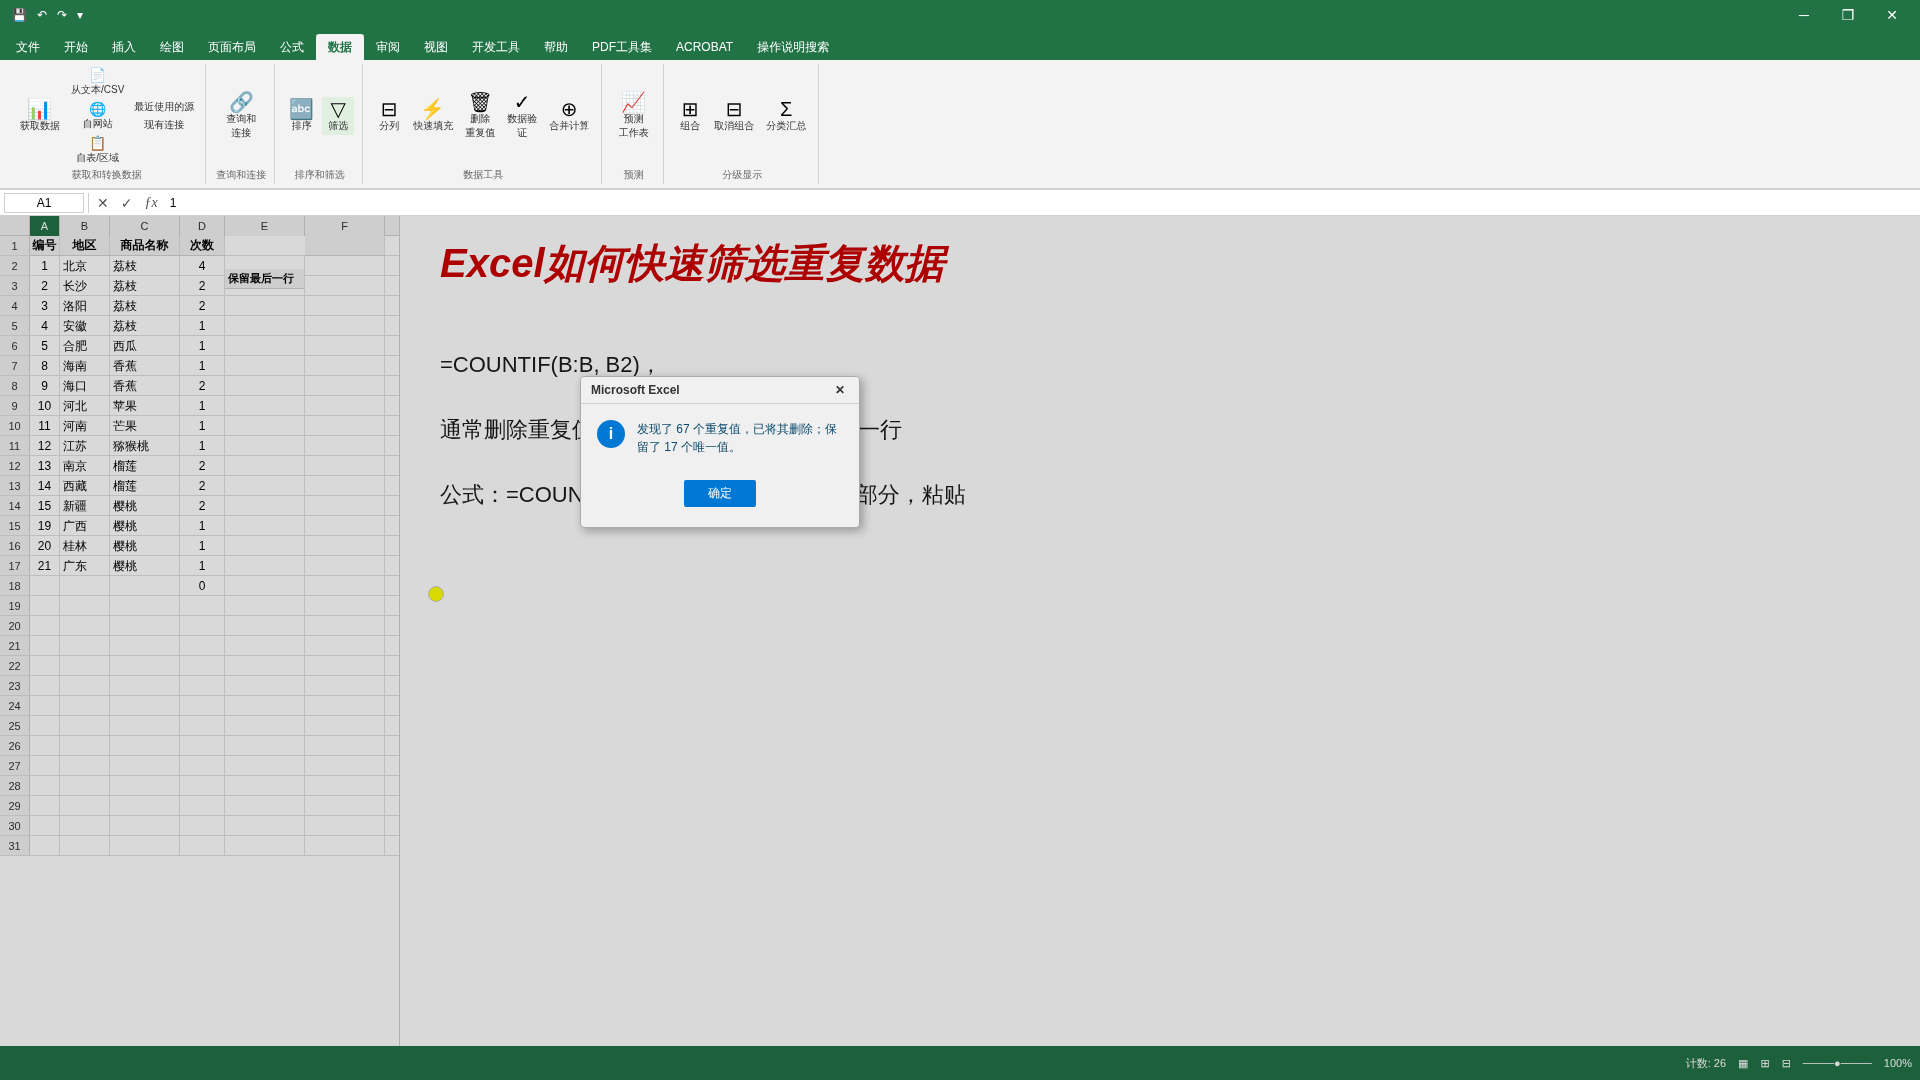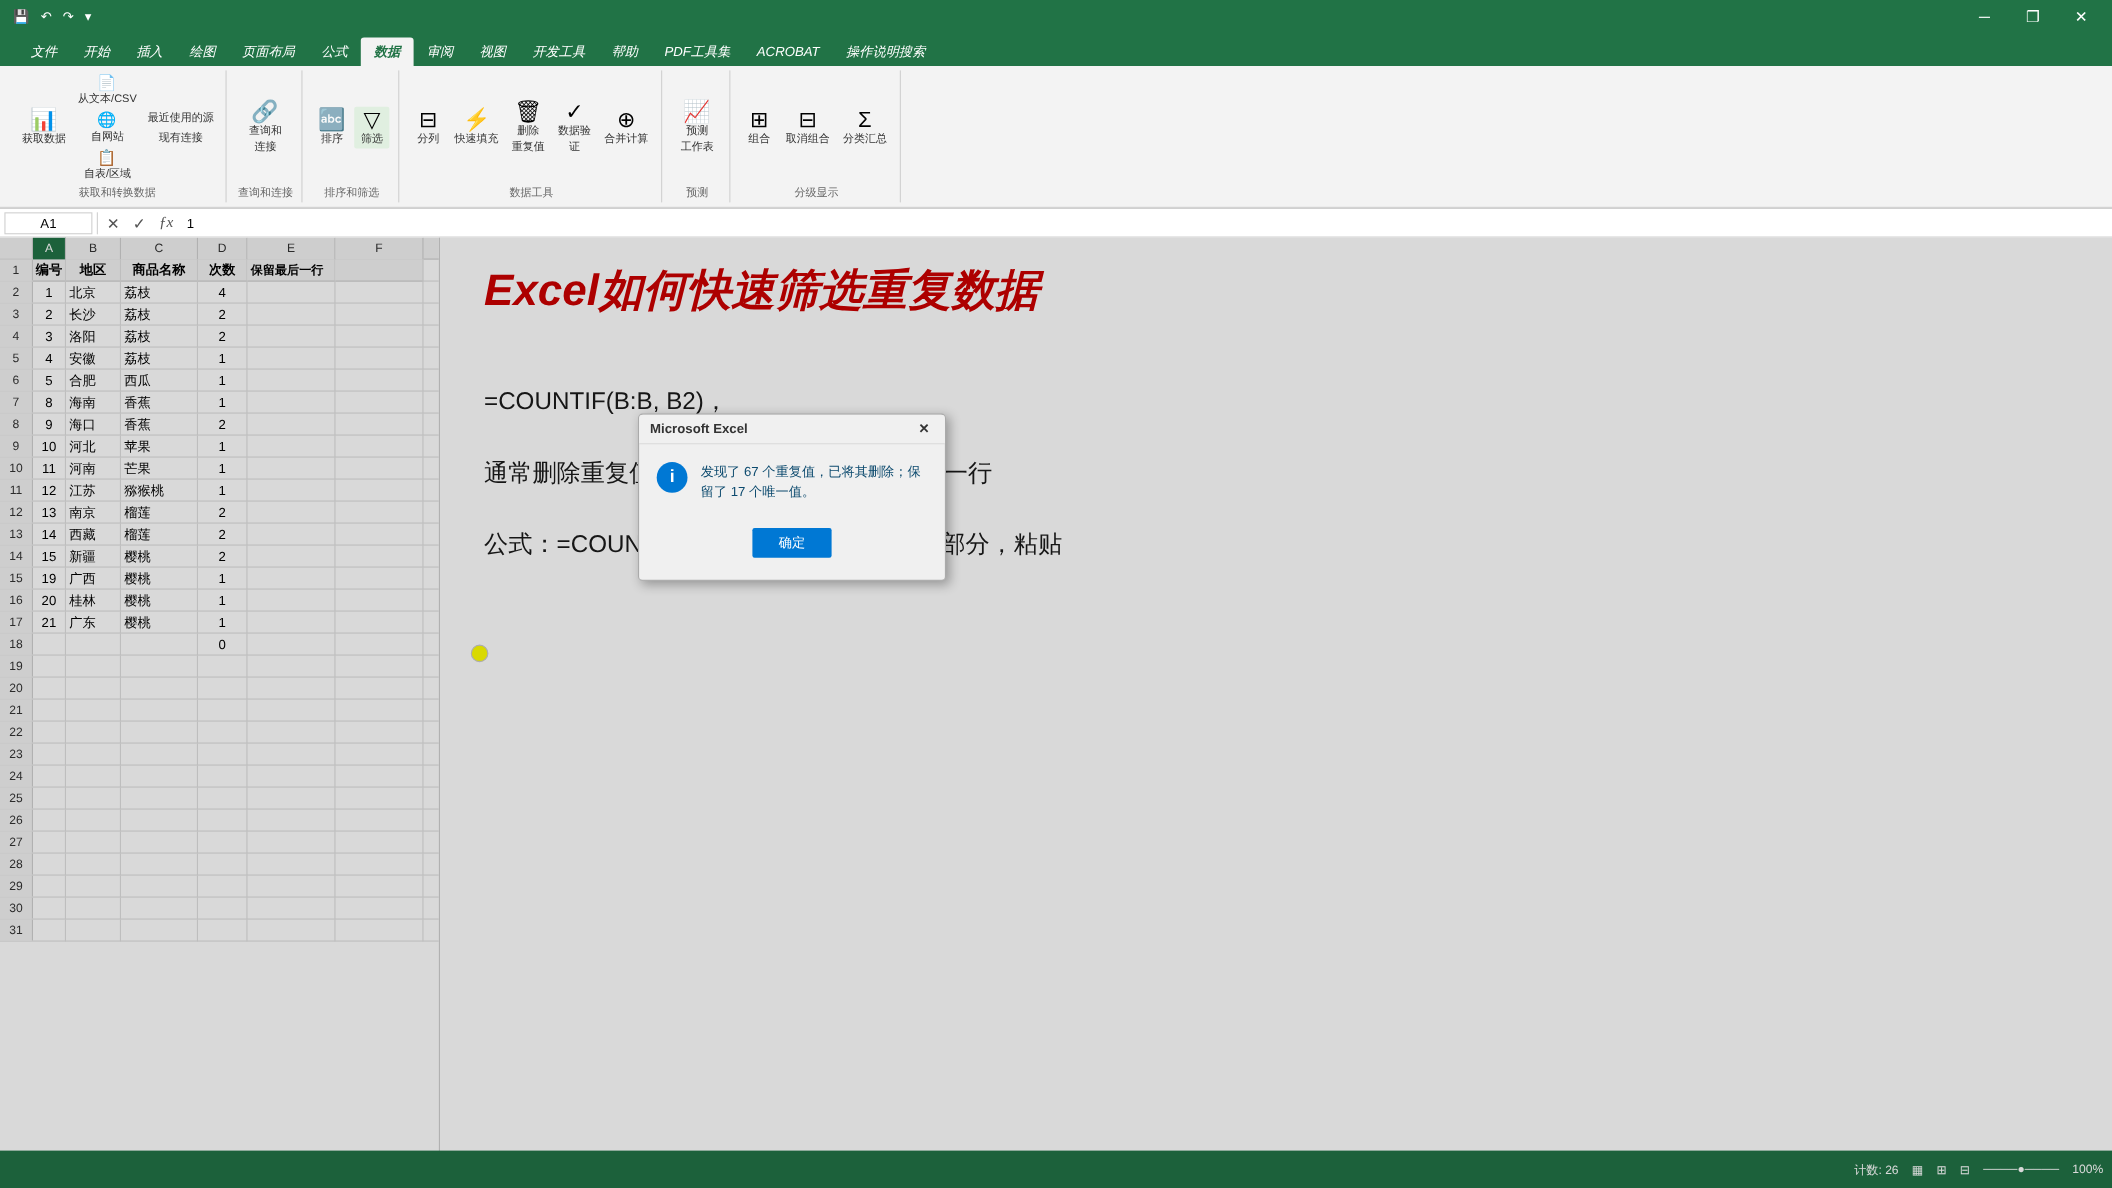"文件" #ribbon-tabs { font-style: italic -> none; padding-left: 16px -> 4px }
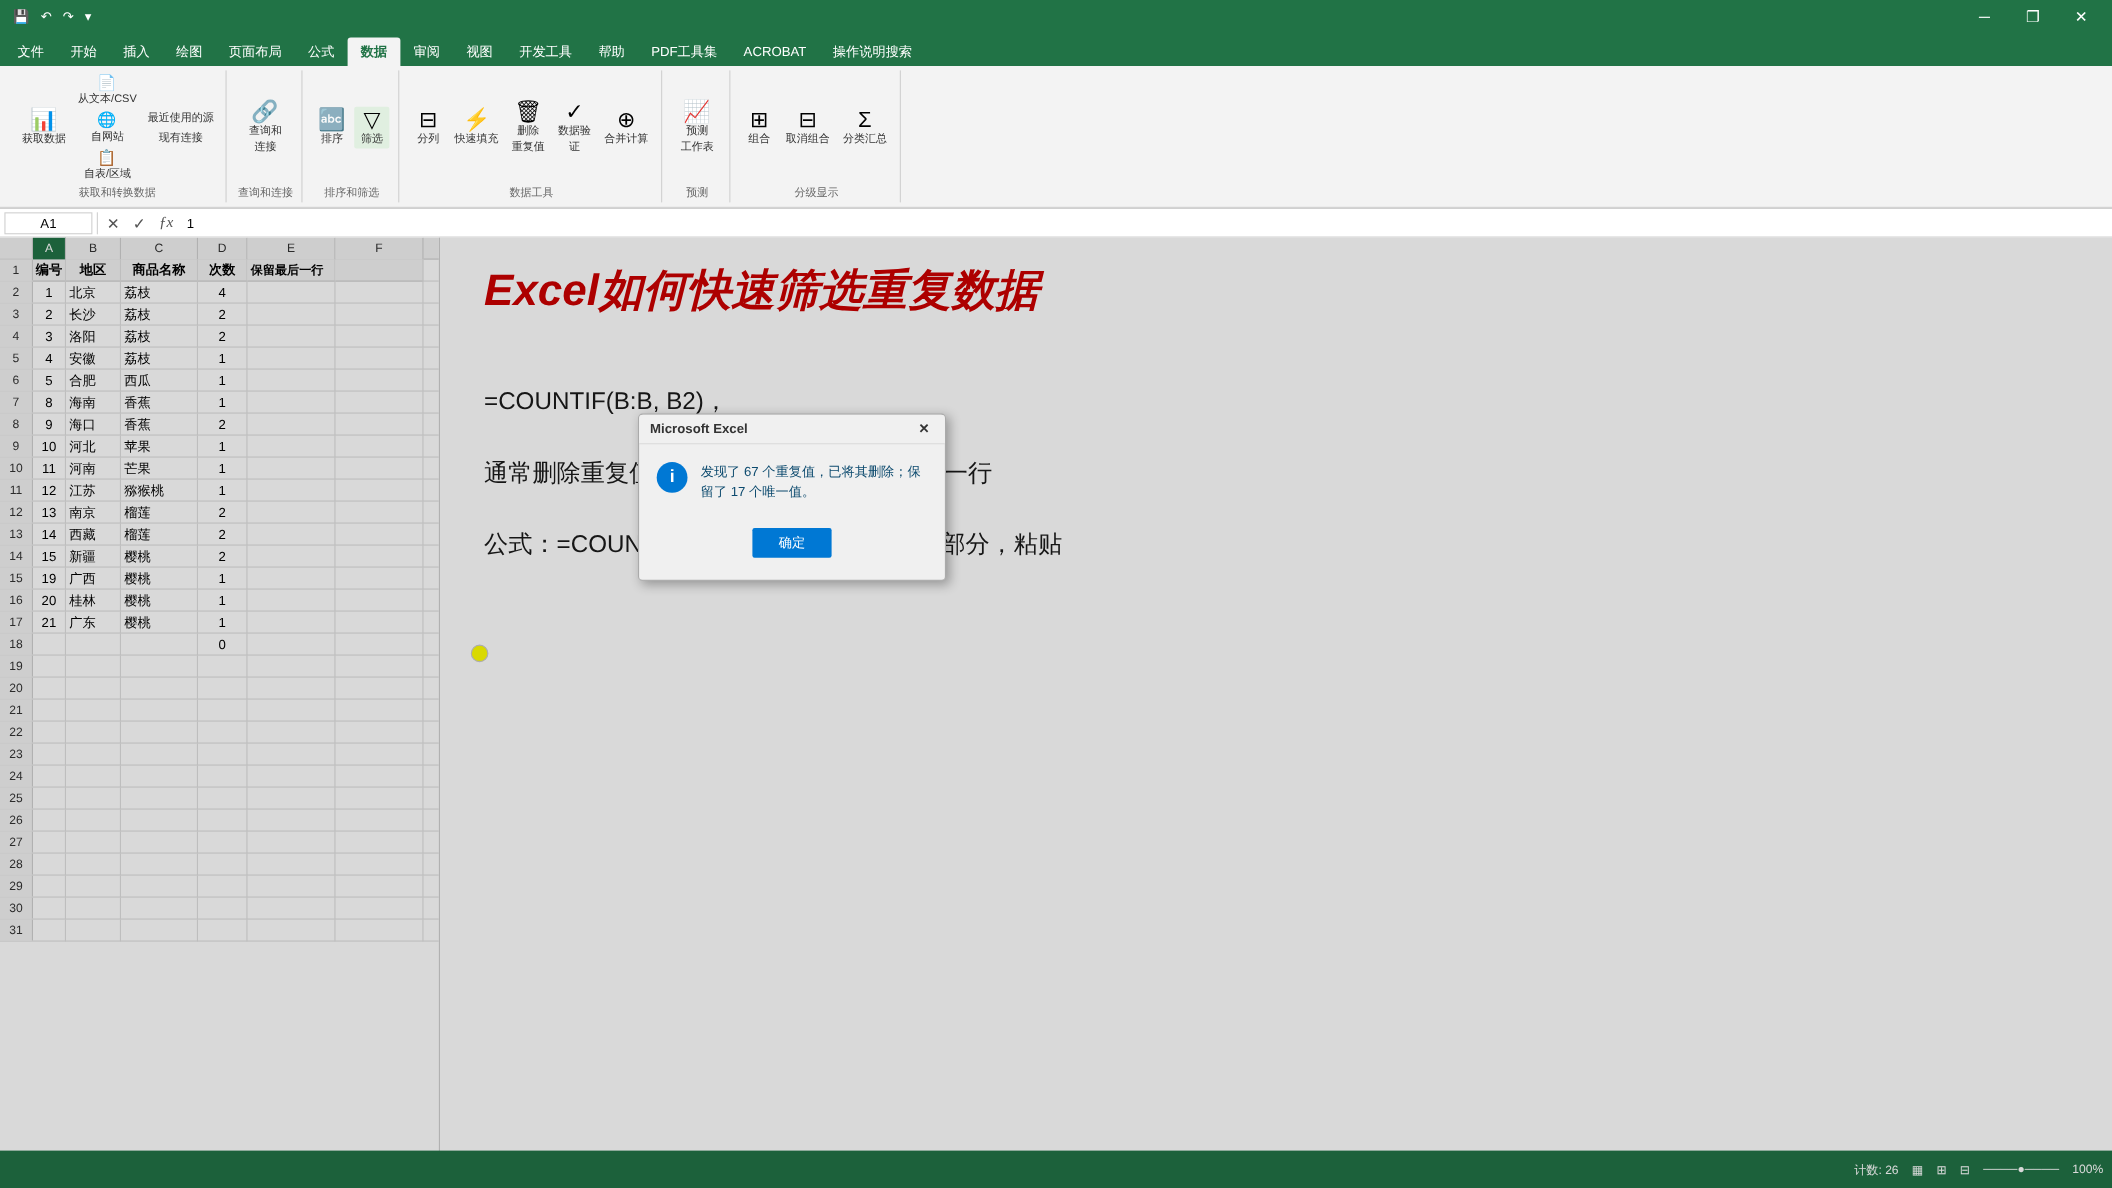"保留最后一行" div.cell { margin-top: none -> 33px }
